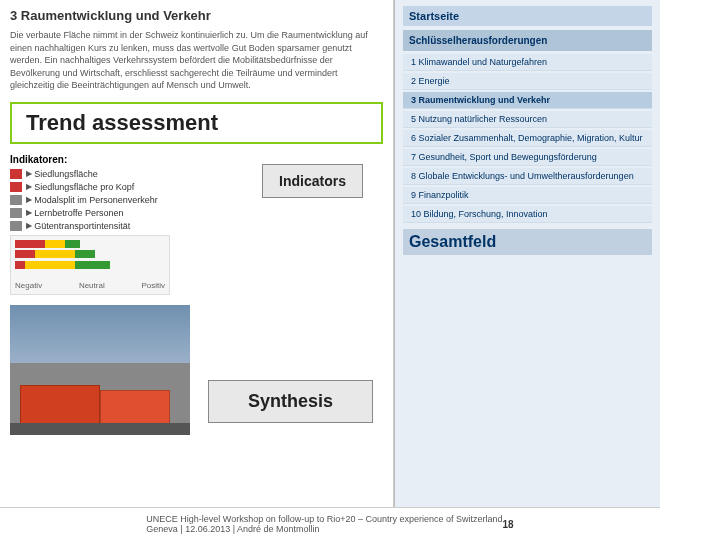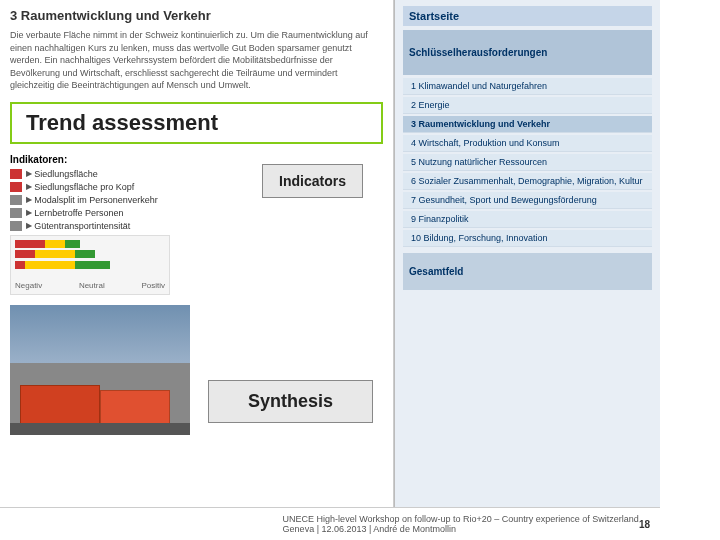"Schlüsselherausforderungen" .right-section-header { padding: 17px 6px -> 5px 6px }
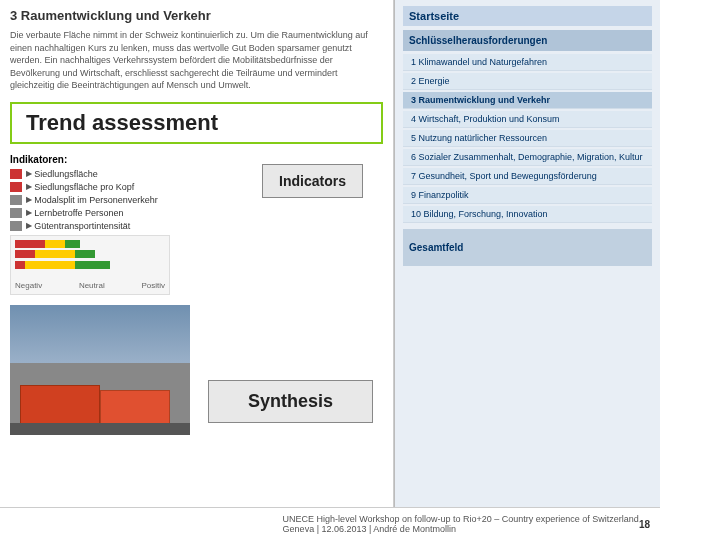"4 Wirtschaft, Produktion und Konsum" div.right-nav-item { html: <div>4 Wirtschaft, Produktion und Konsum</div> -> none }
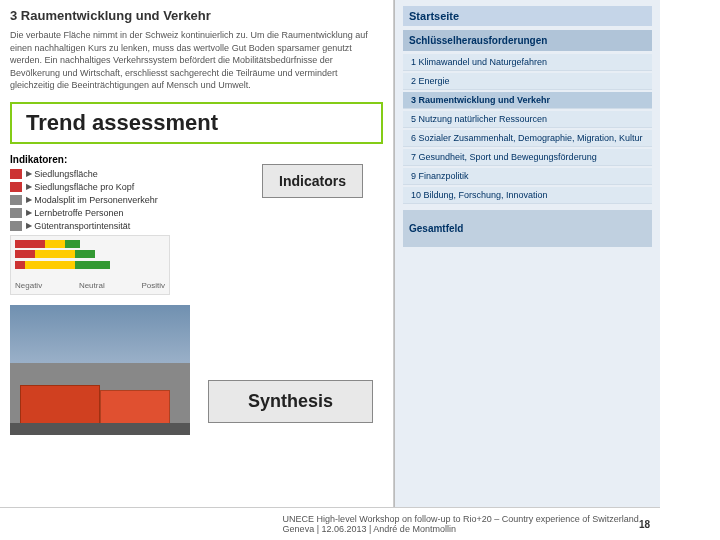"8 Globale Entwicklungs- und" div.right-nav-item { html: none -> <div>8 Globale Entwicklungs- und Umweltherausforderungen</div> }
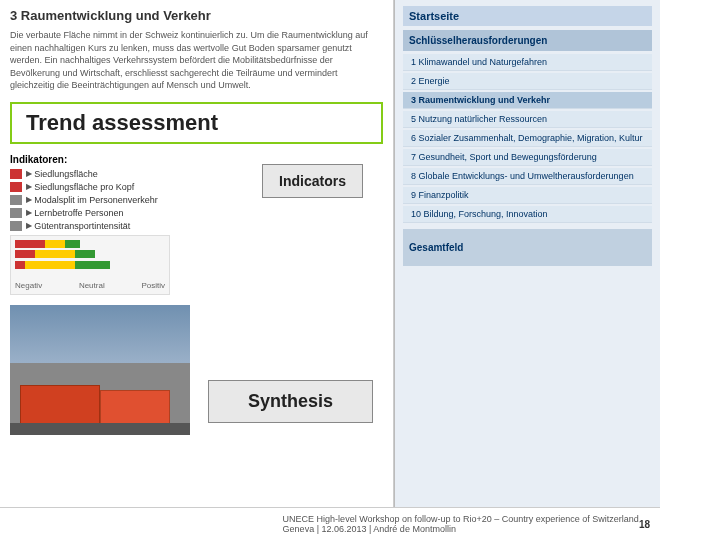"Gesamtfeld" .gesamtfeld { font-size: 10px -> 16px; padding: 13px 6px -> 4px 6px }
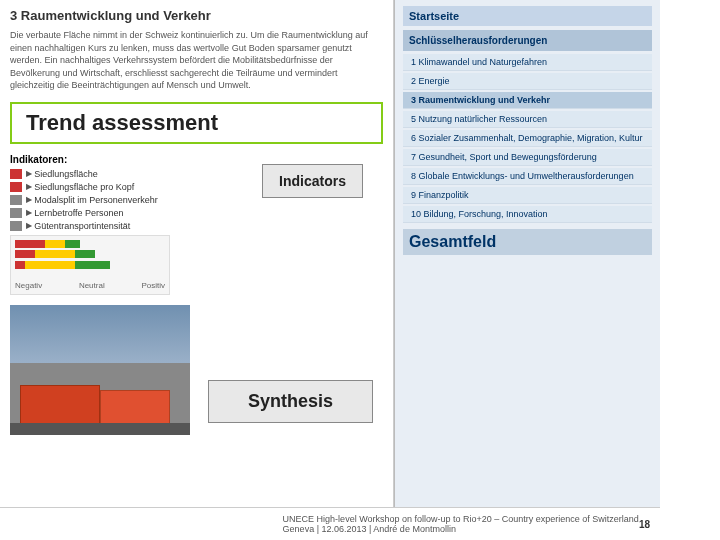"UNECE High-level Workshop on follow-up" .footer { justify-content: flex-end -> center }
